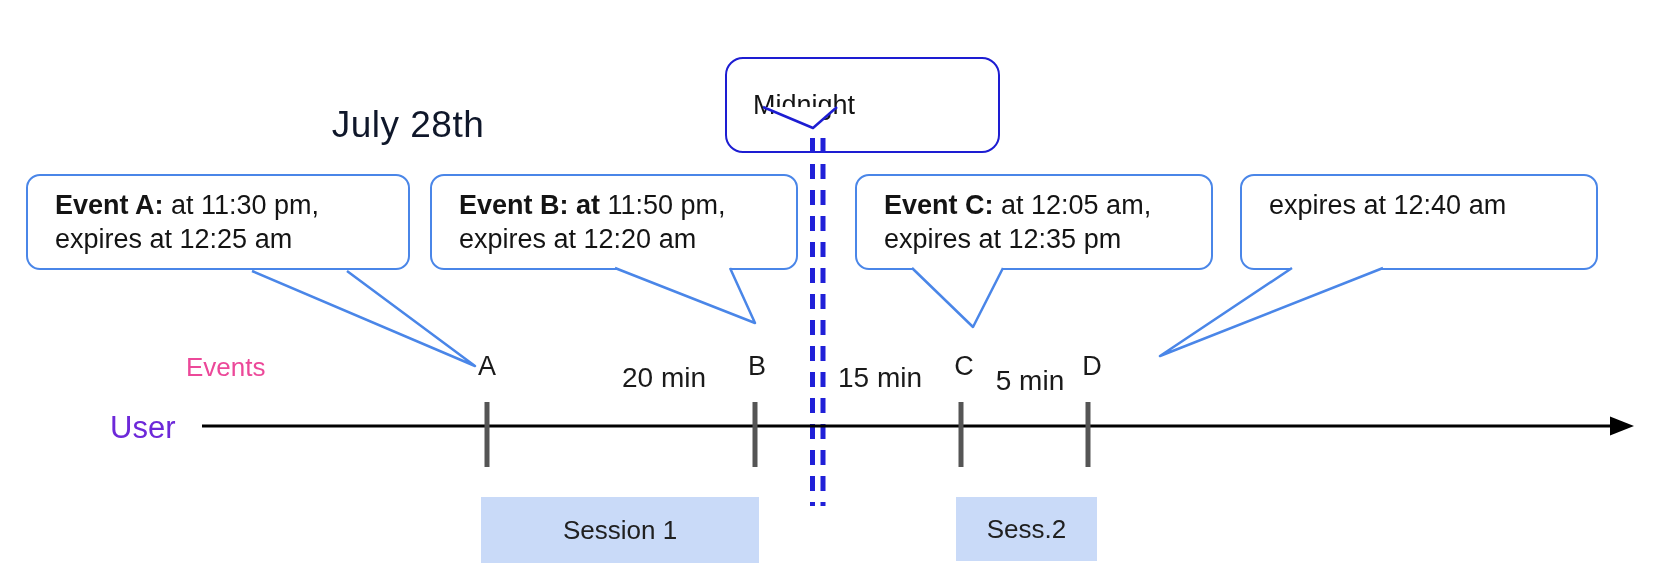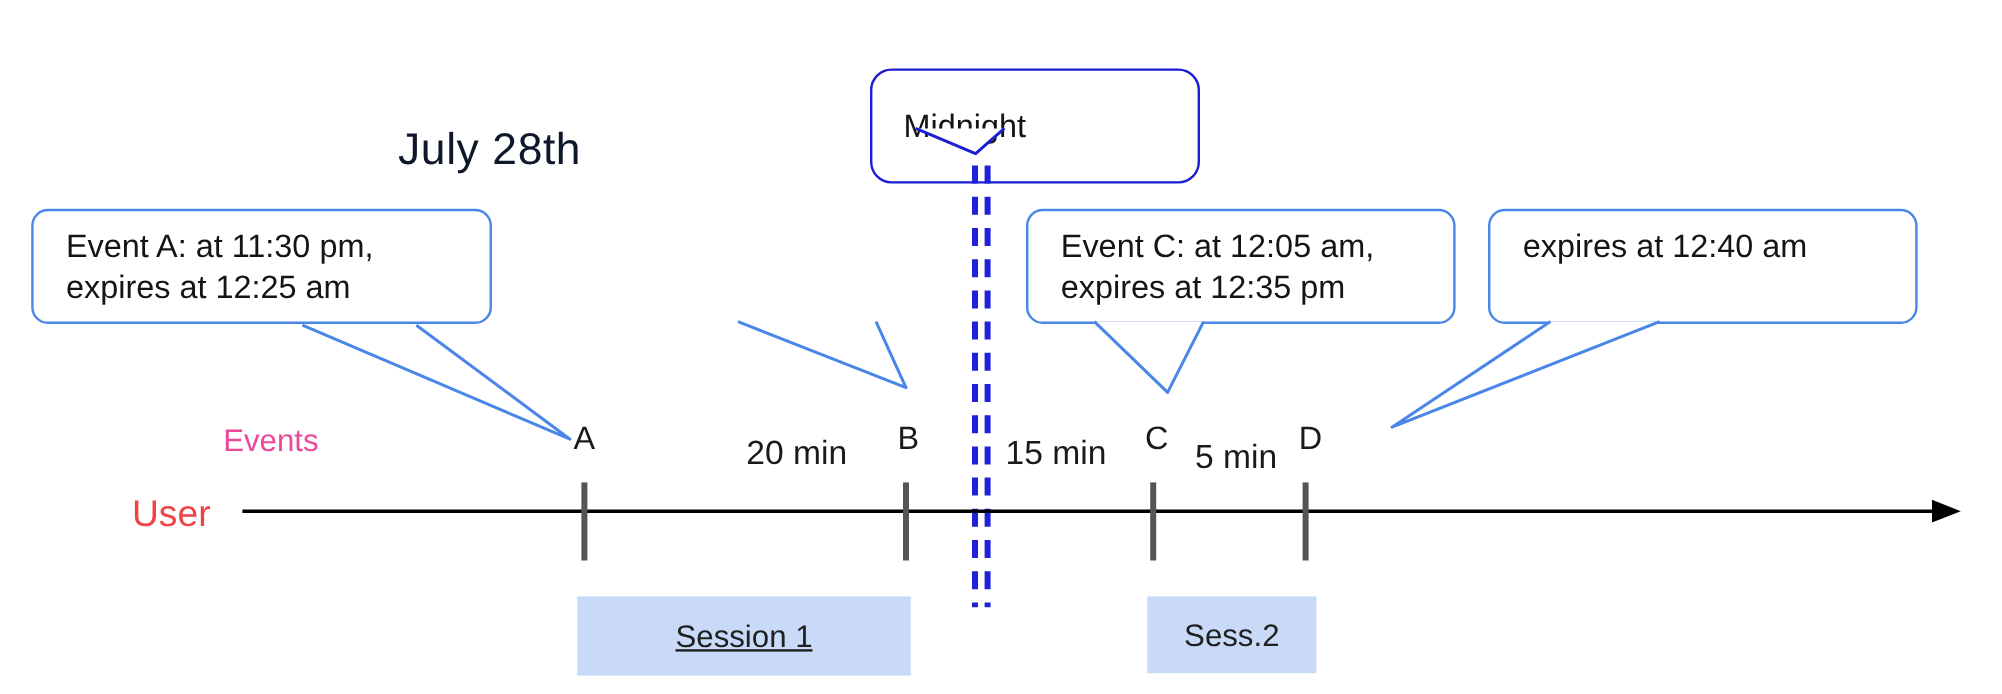"Event A:" .event-bubble .b { font-weight: normal -> bold }
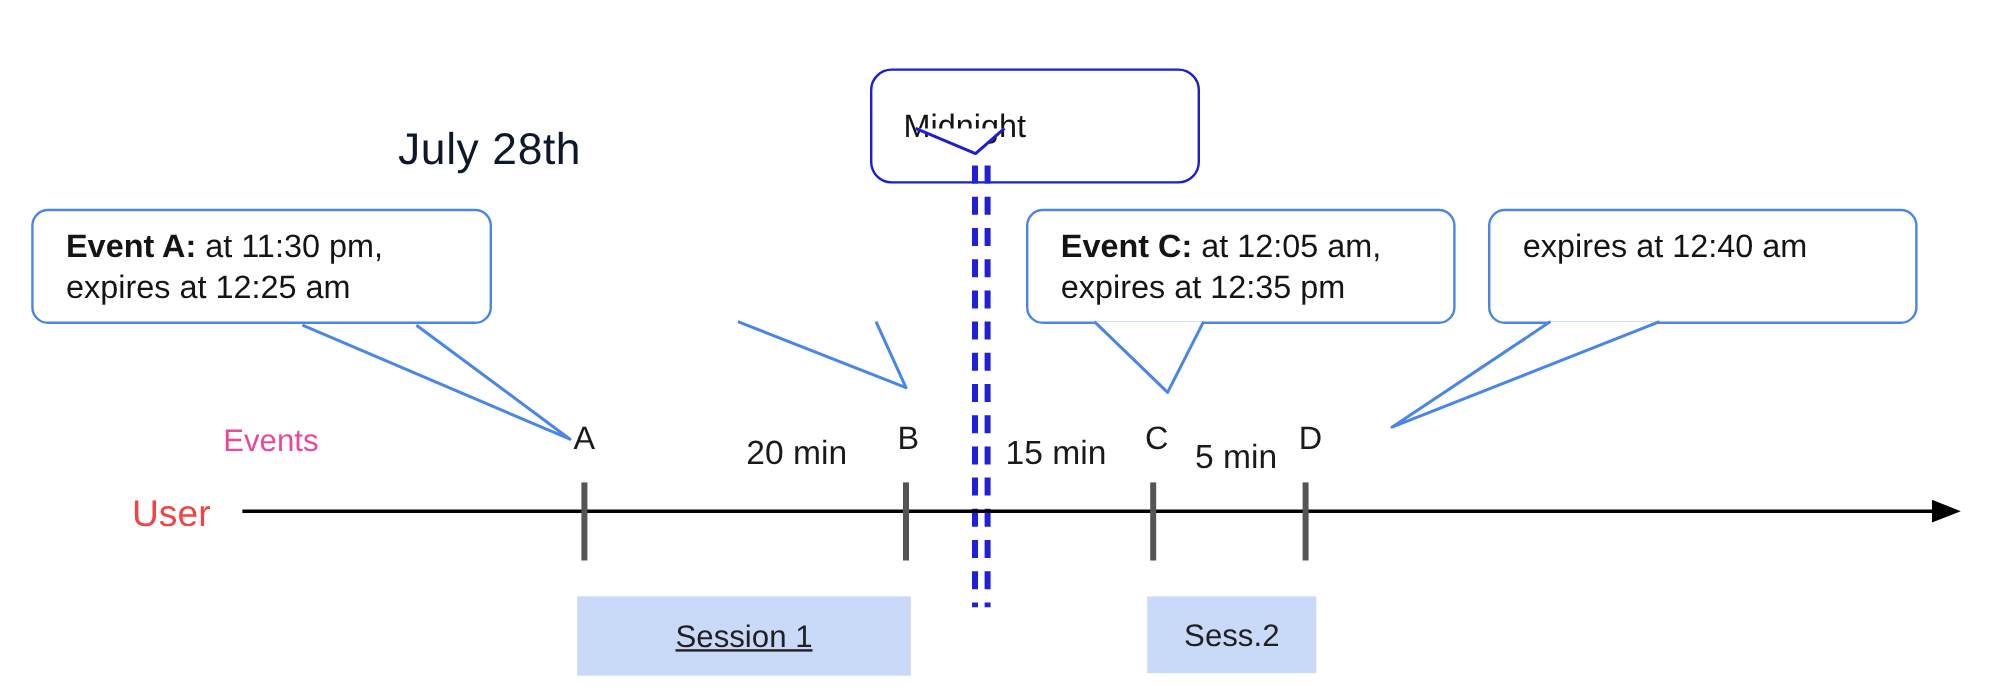"Event B: at 11:50 pm," div.event-bubble { html: none -> <div> <div><span>Event B: at</span><span> 11:50 pm,</span></div> <div>expires at 12:20 am</div> </div> }
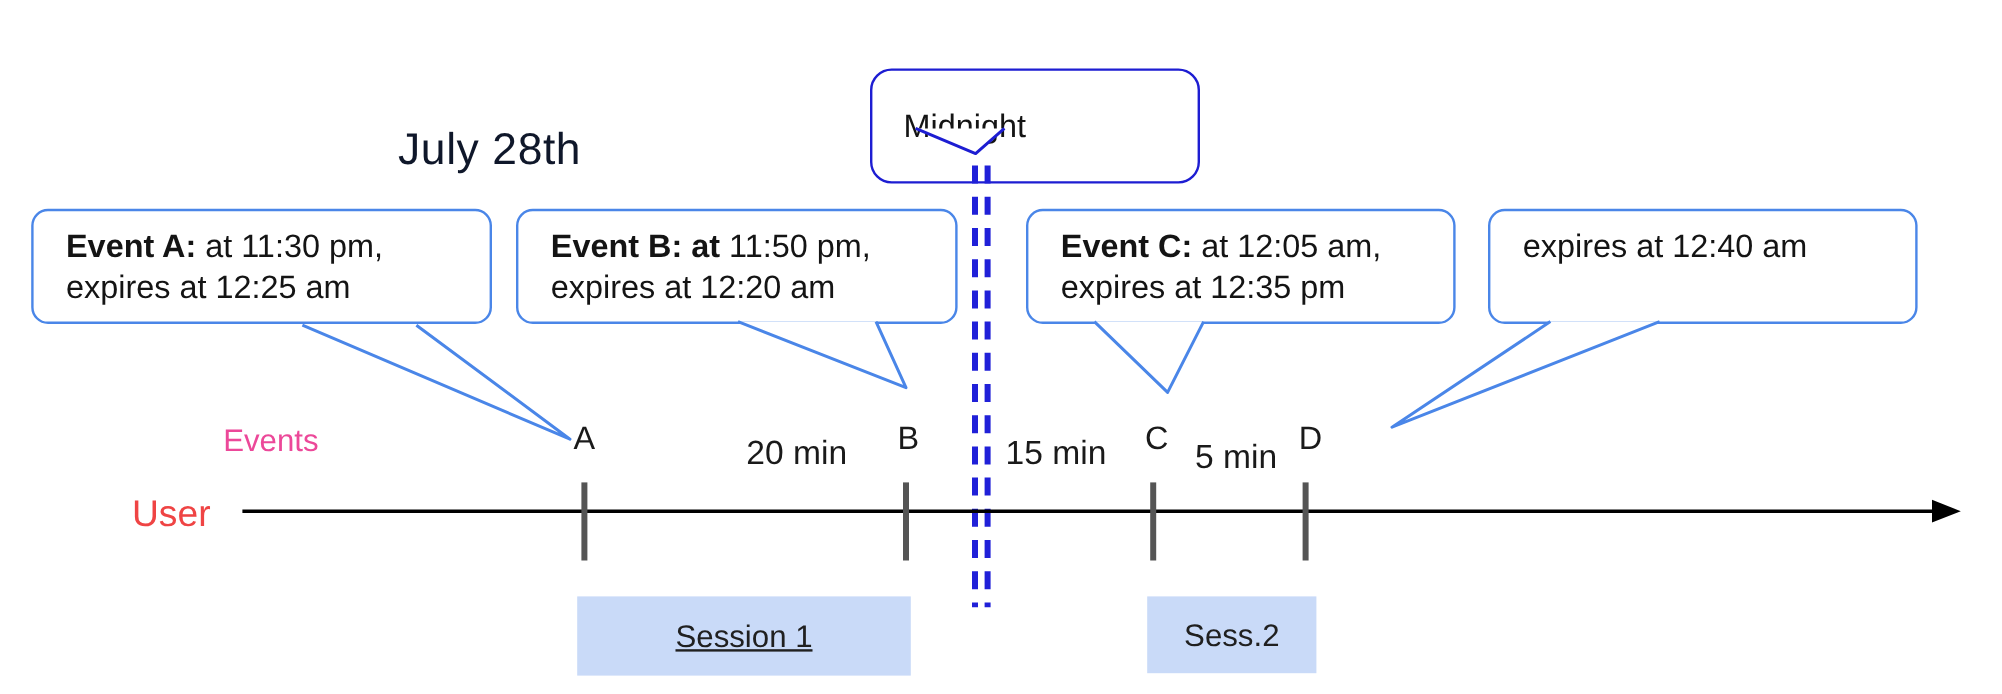"User" .user-label { color: #ef4444 -> #6d28d9 }
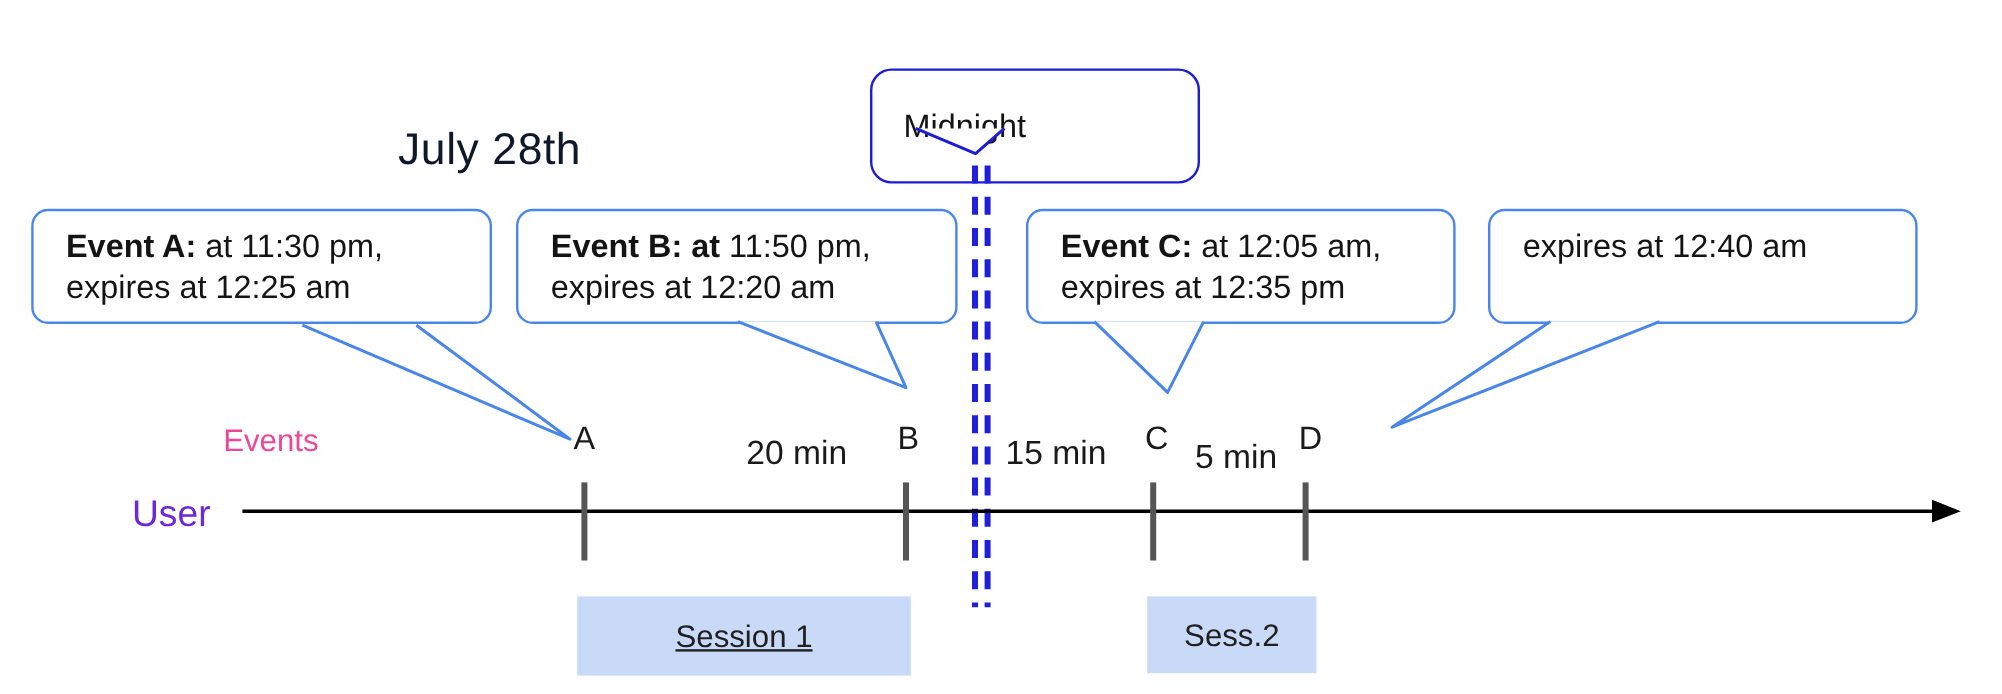"Session 1" #session-1 { text-decoration: underline -> none }
